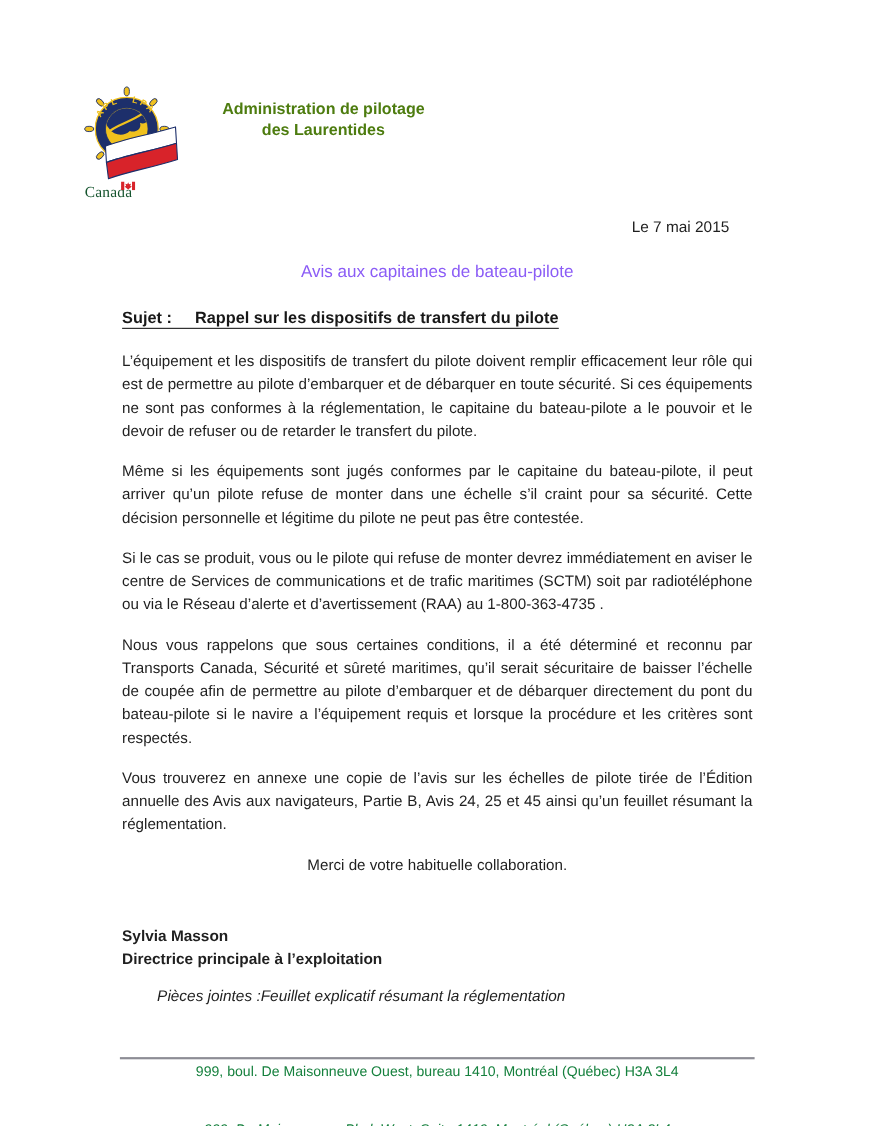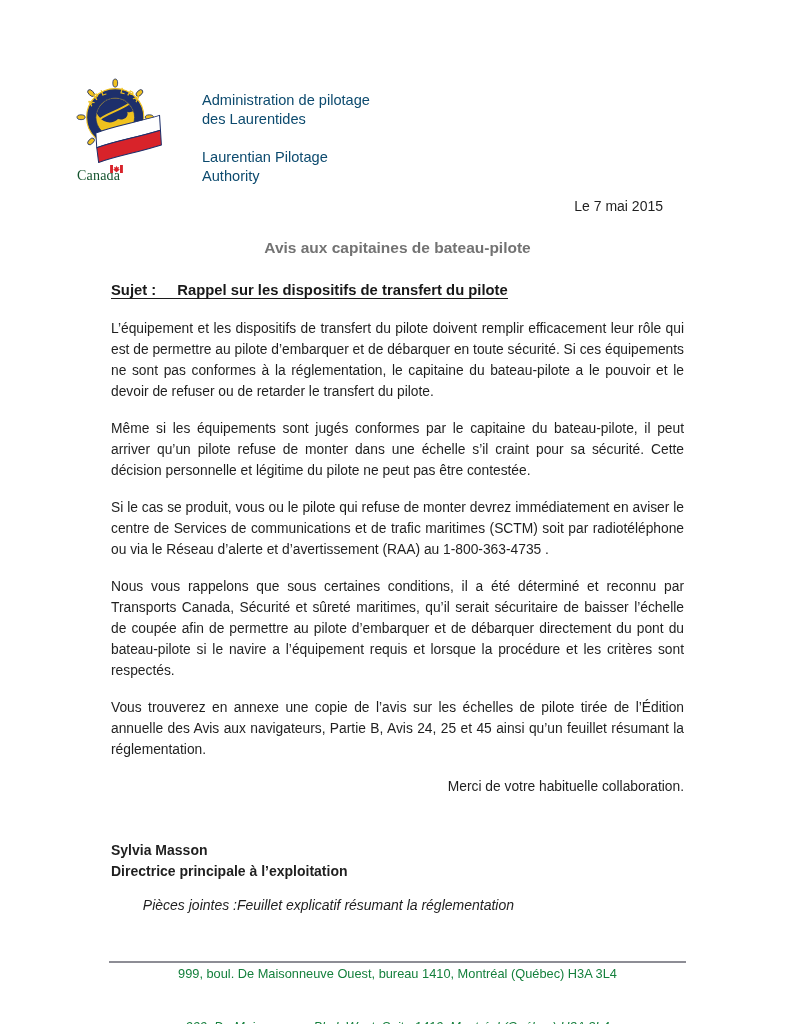"Administration de pilotage" .org .block { color: #0c4a6e -> #4d7c0f; font-weight: normal -> bold; text-align: none -> center }
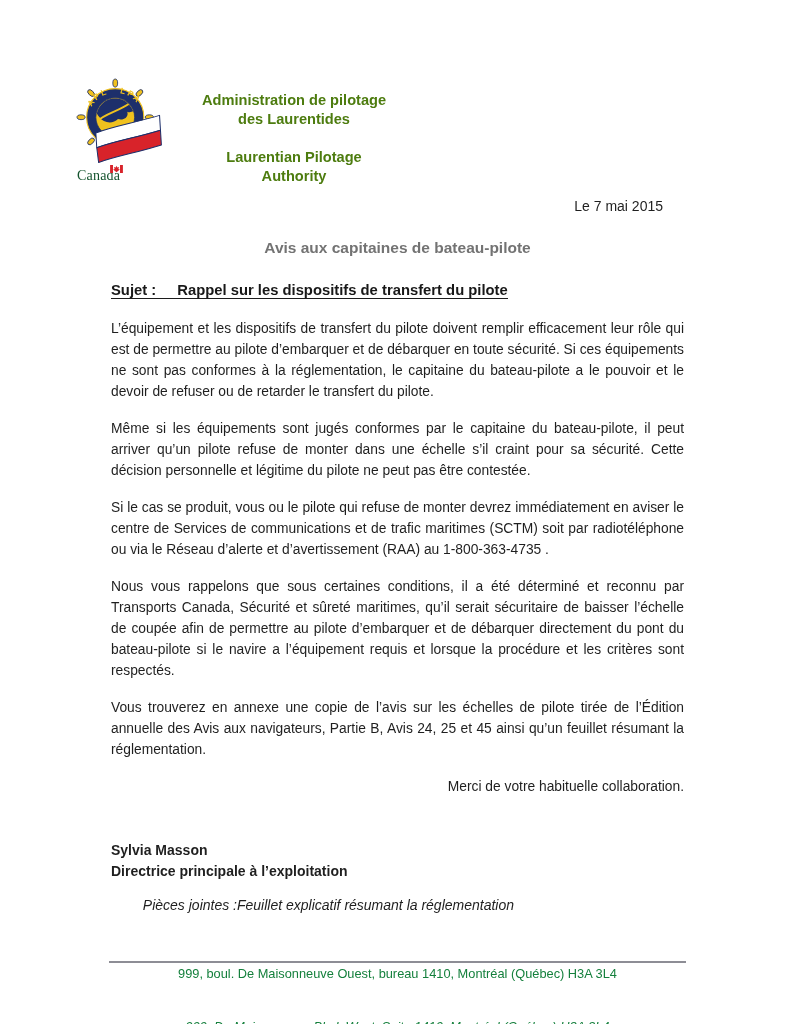"Laurentian Pilotage" div.block { html: <div> <div>Laurentian Pilotage</div> <div>Authority</div> </div> -> none }
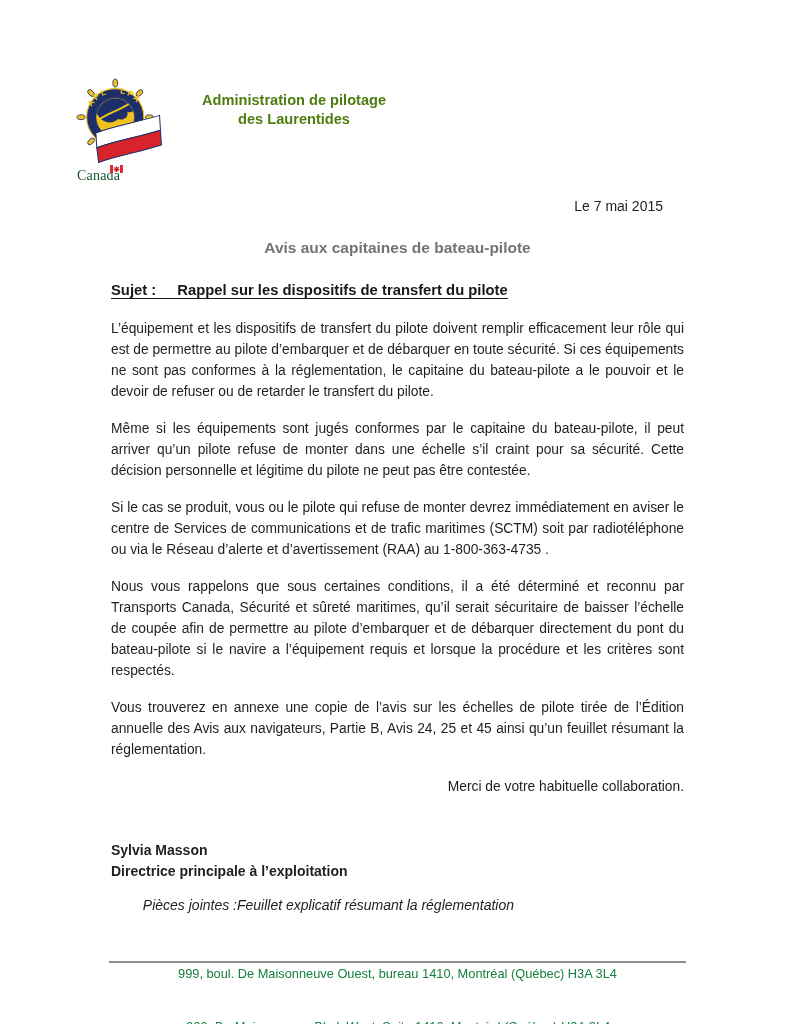"Avis aux capitaines de bateau-pilote" .title { color: #737373 -> #8b5cf6; font-weight: bold -> normal }
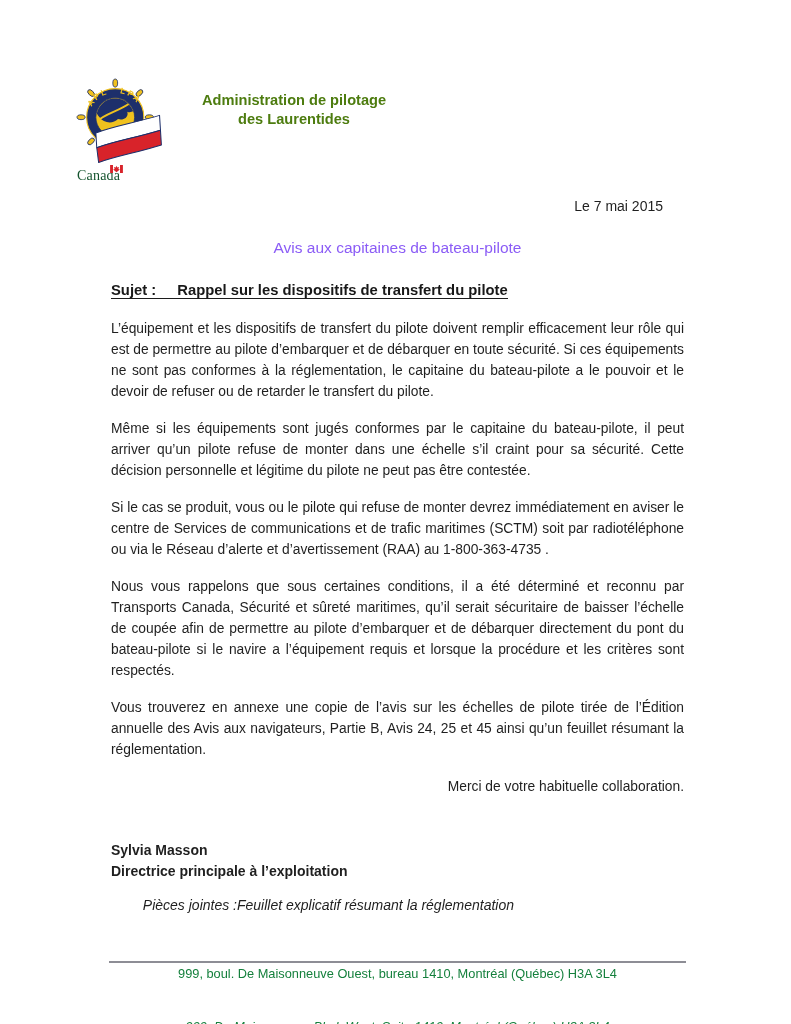"Merci de votre habituelle collaboration." .paragraphs p.no-just { text-align: right -> center }
